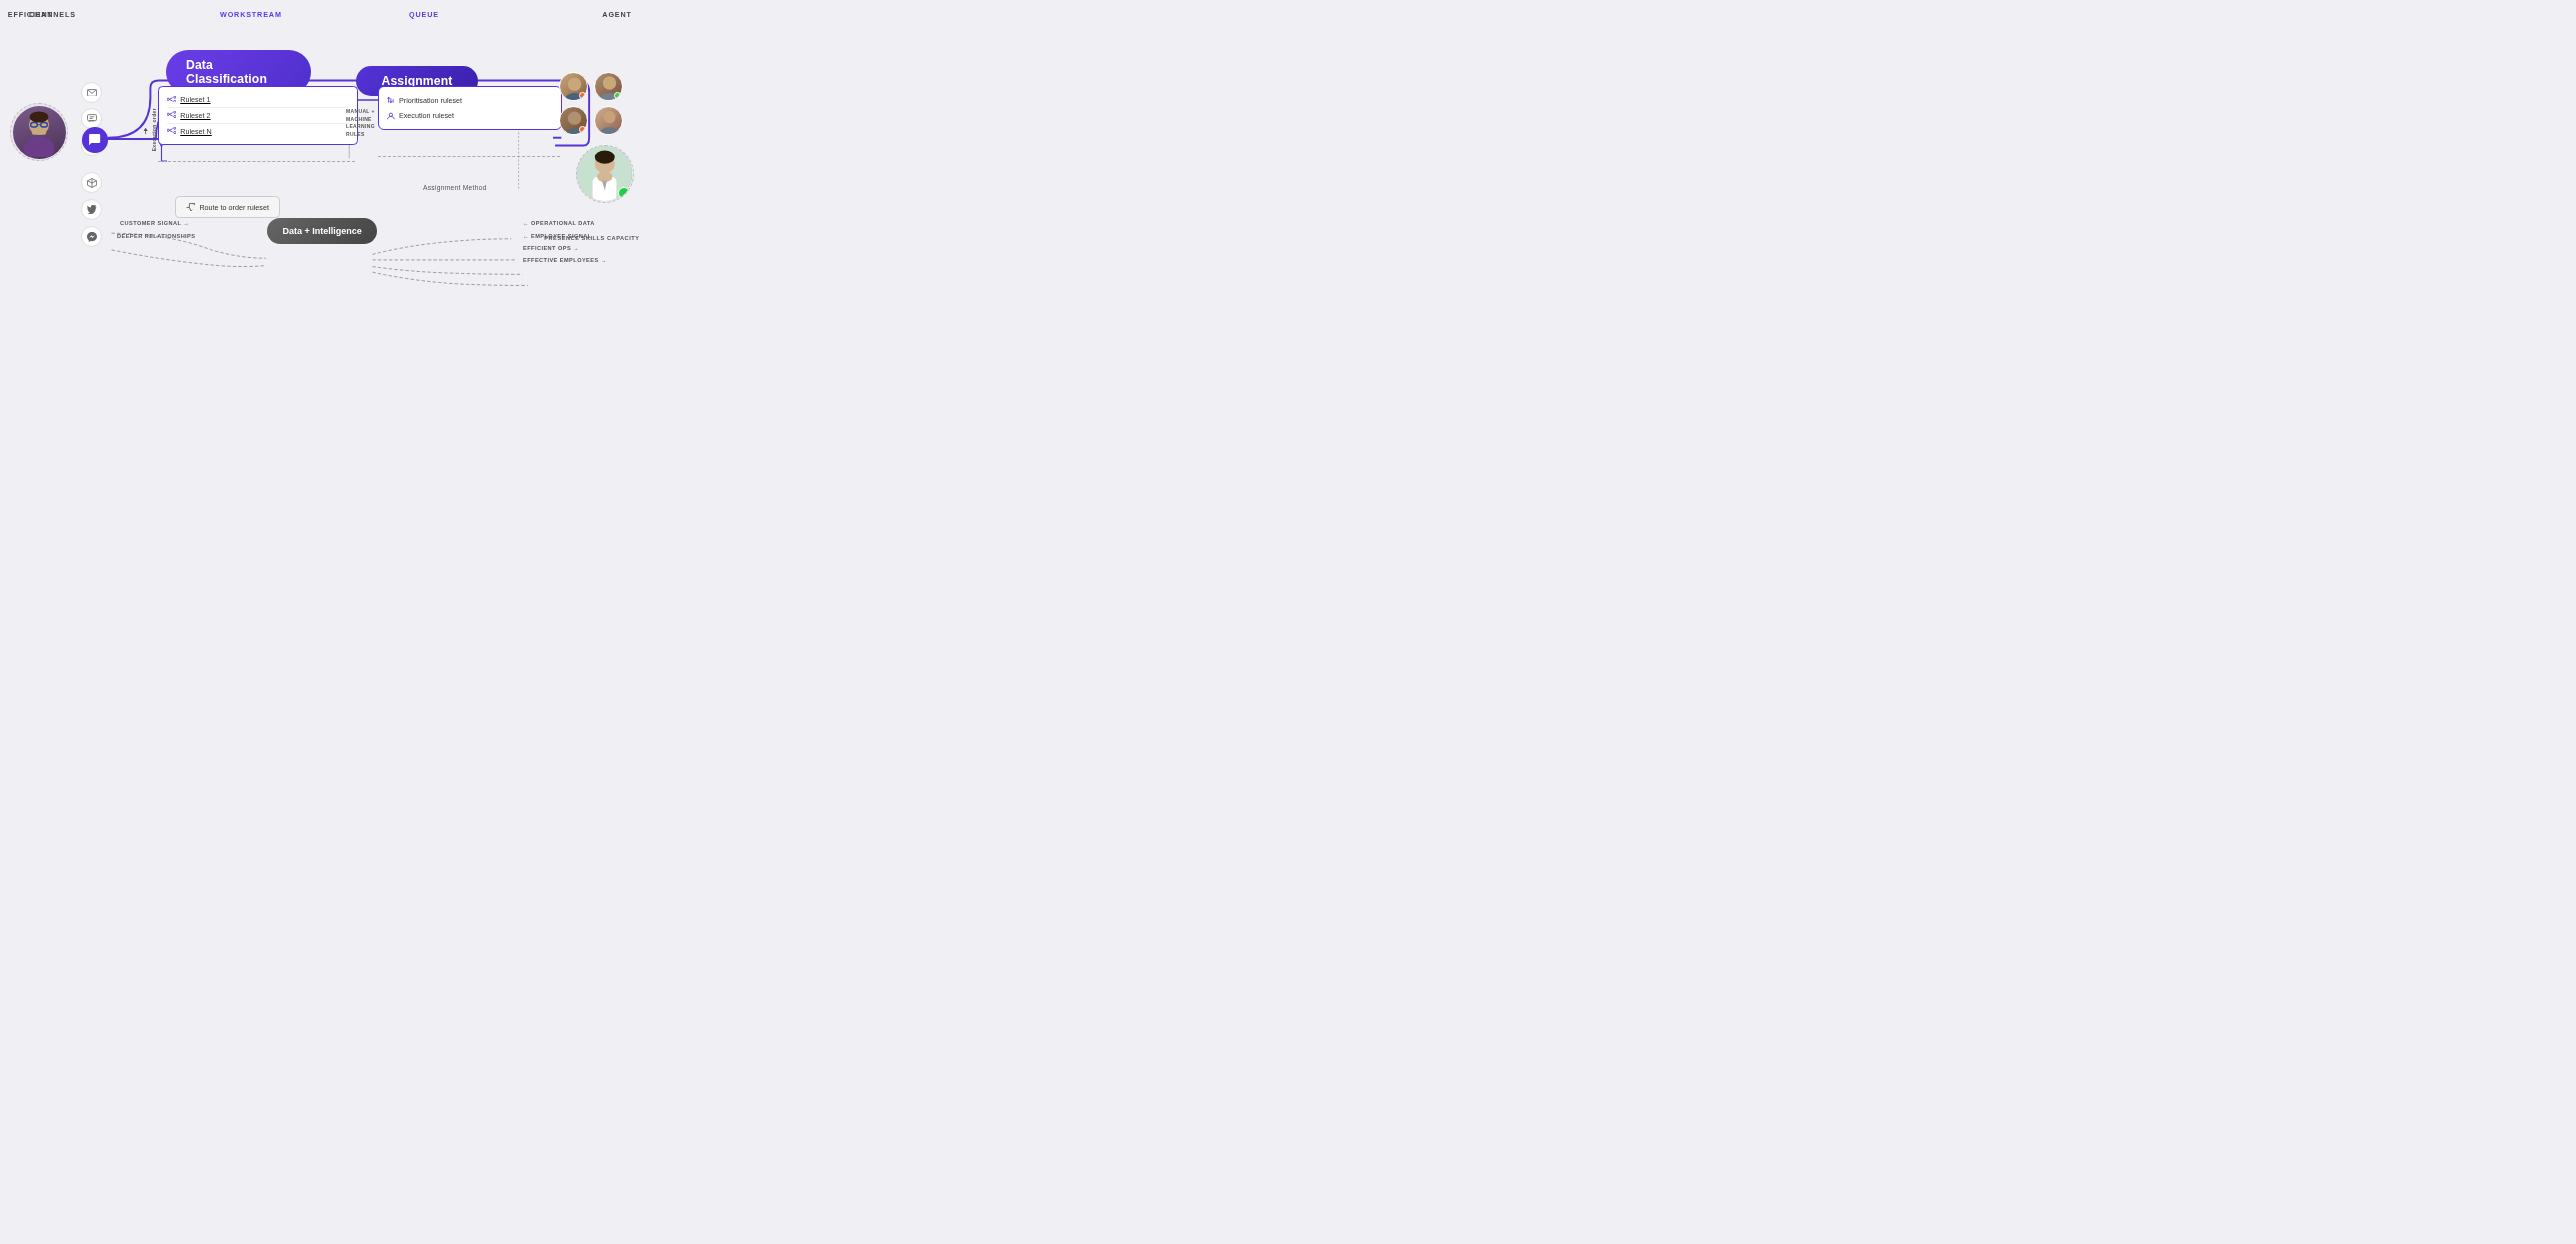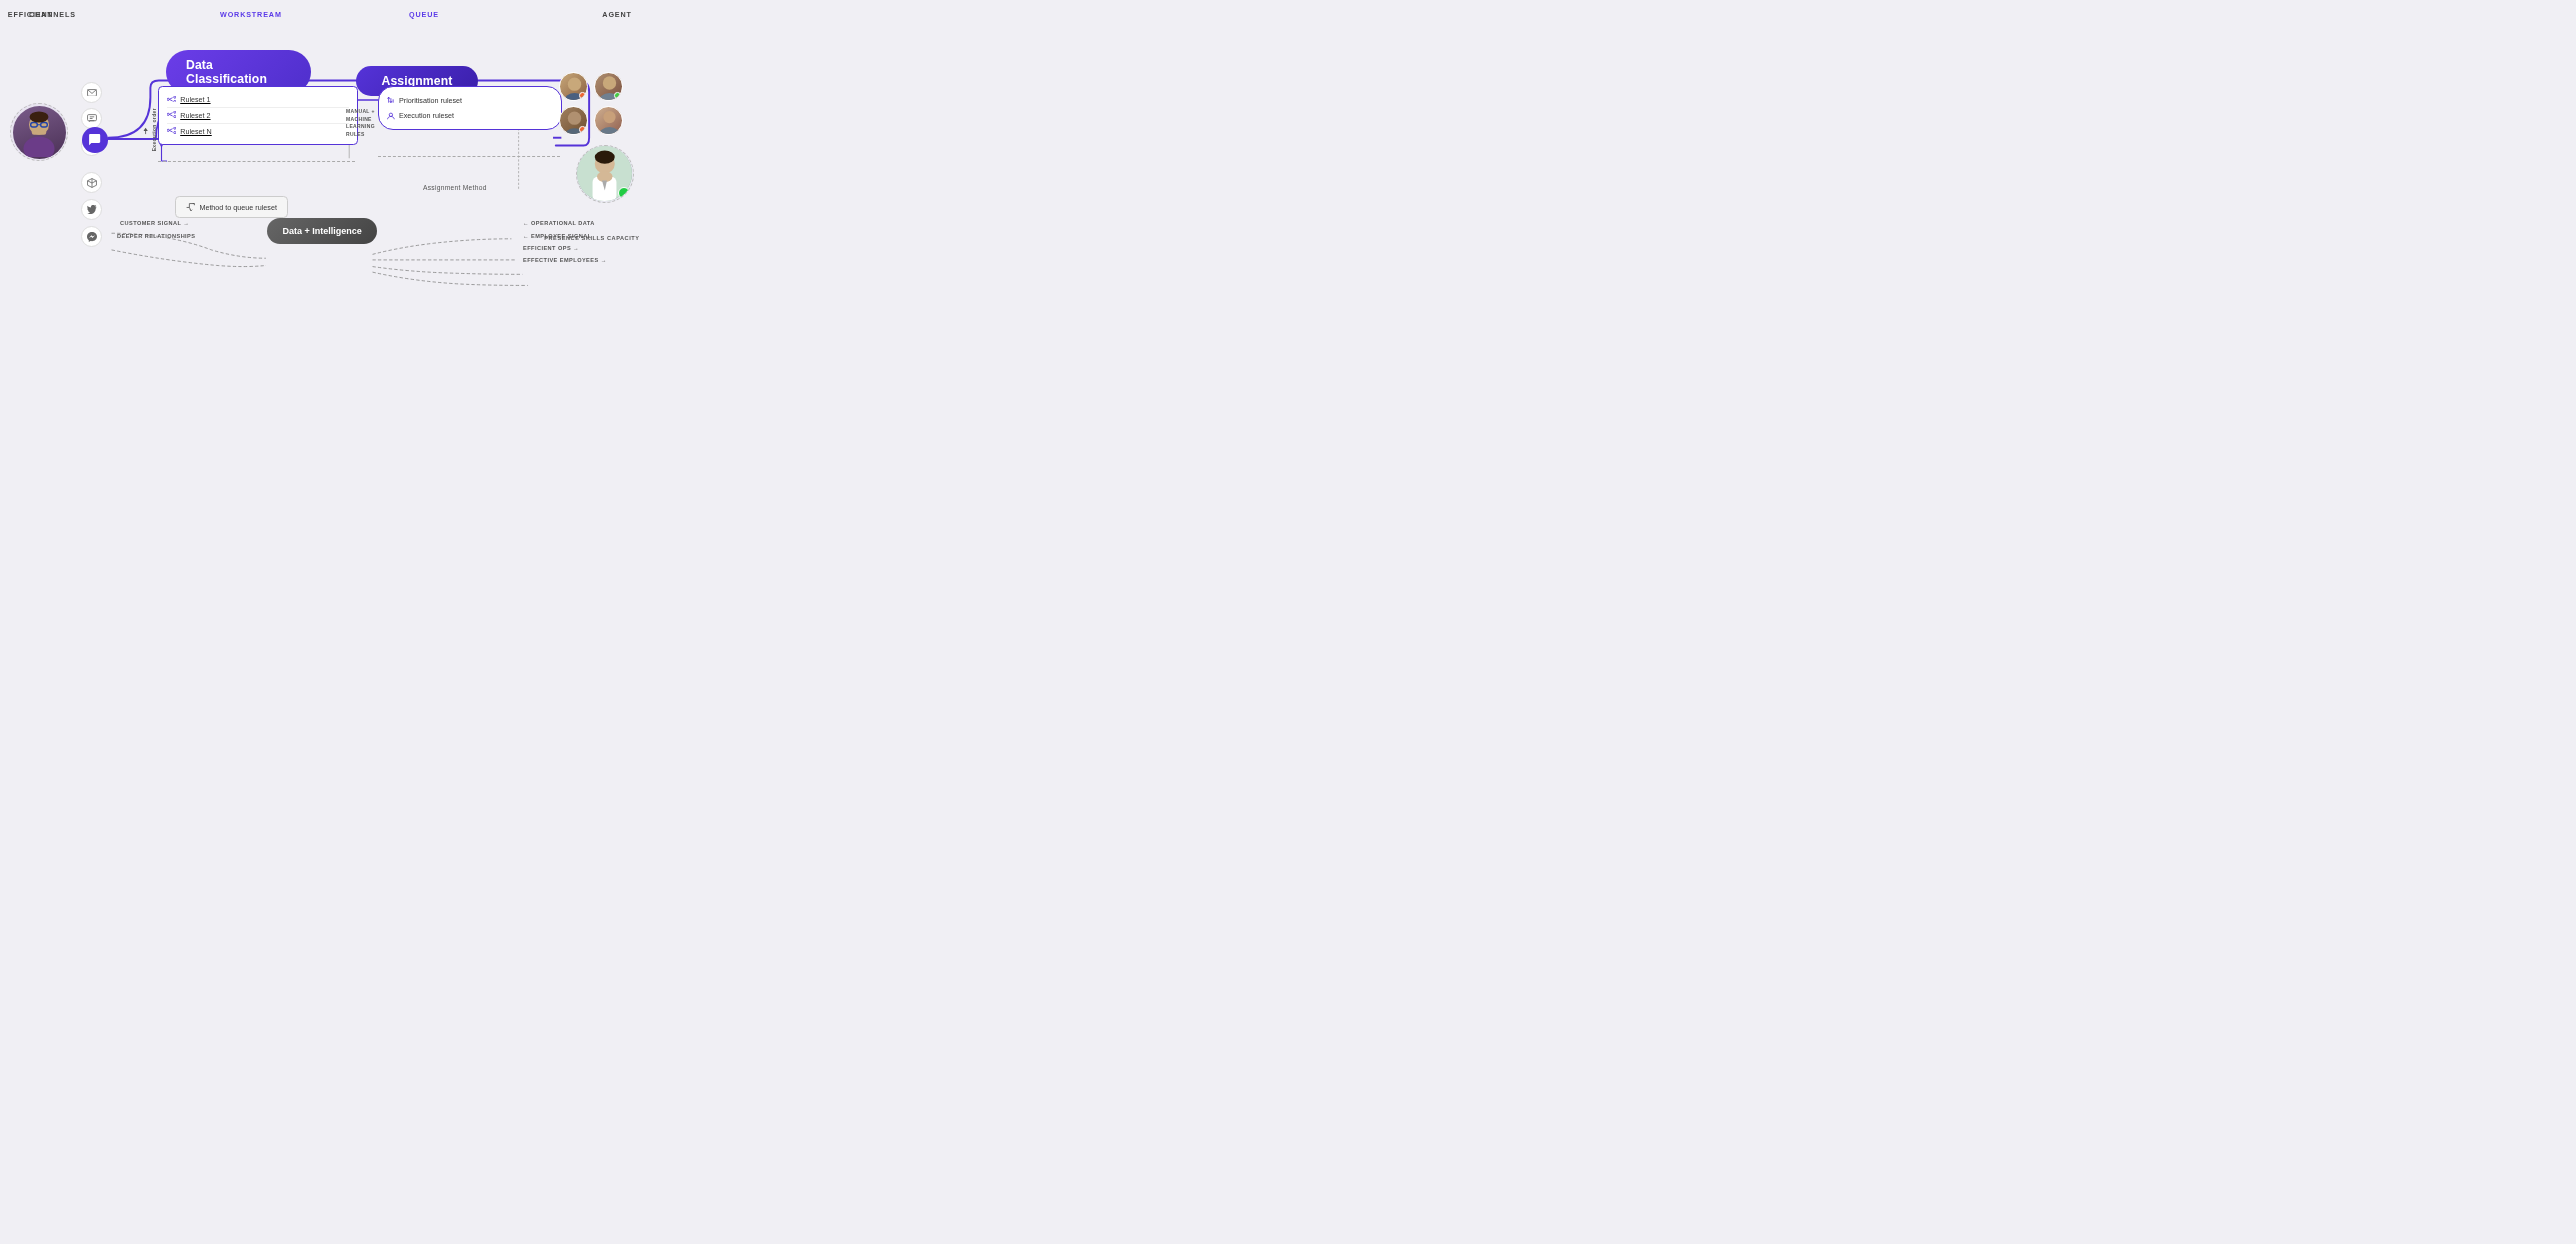"Prioritisation ruleset" .queue-box { border-radius: 15px -> 6px }
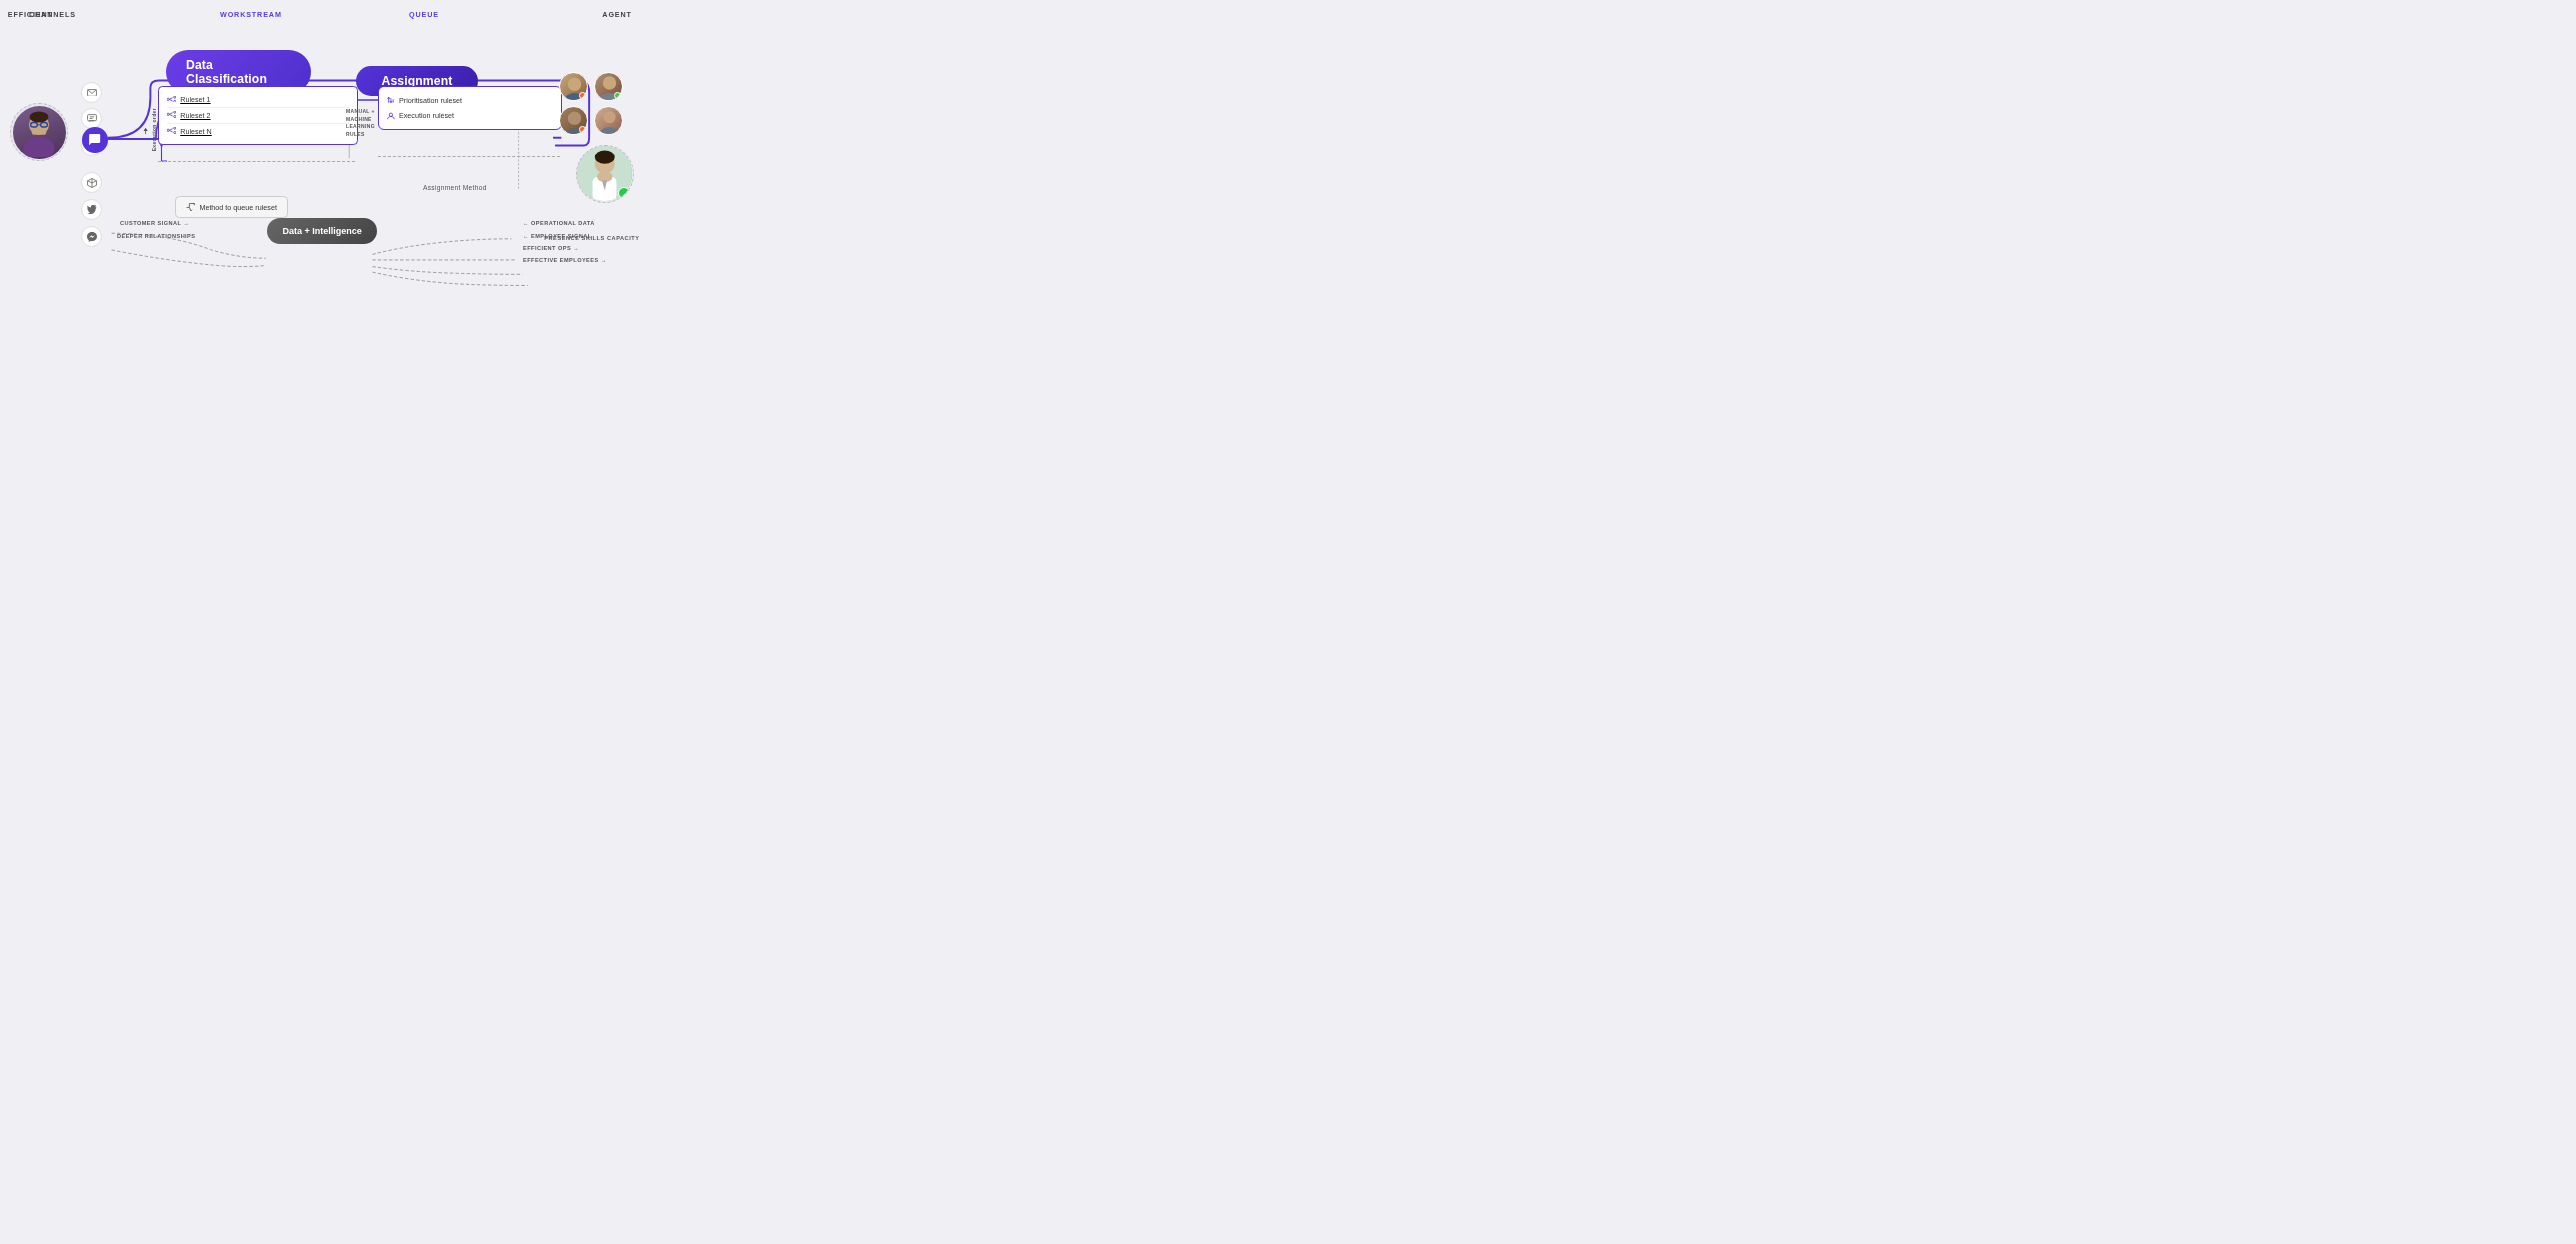"Method to queue ruleset" span { text: Method to queue -> Route to order }
